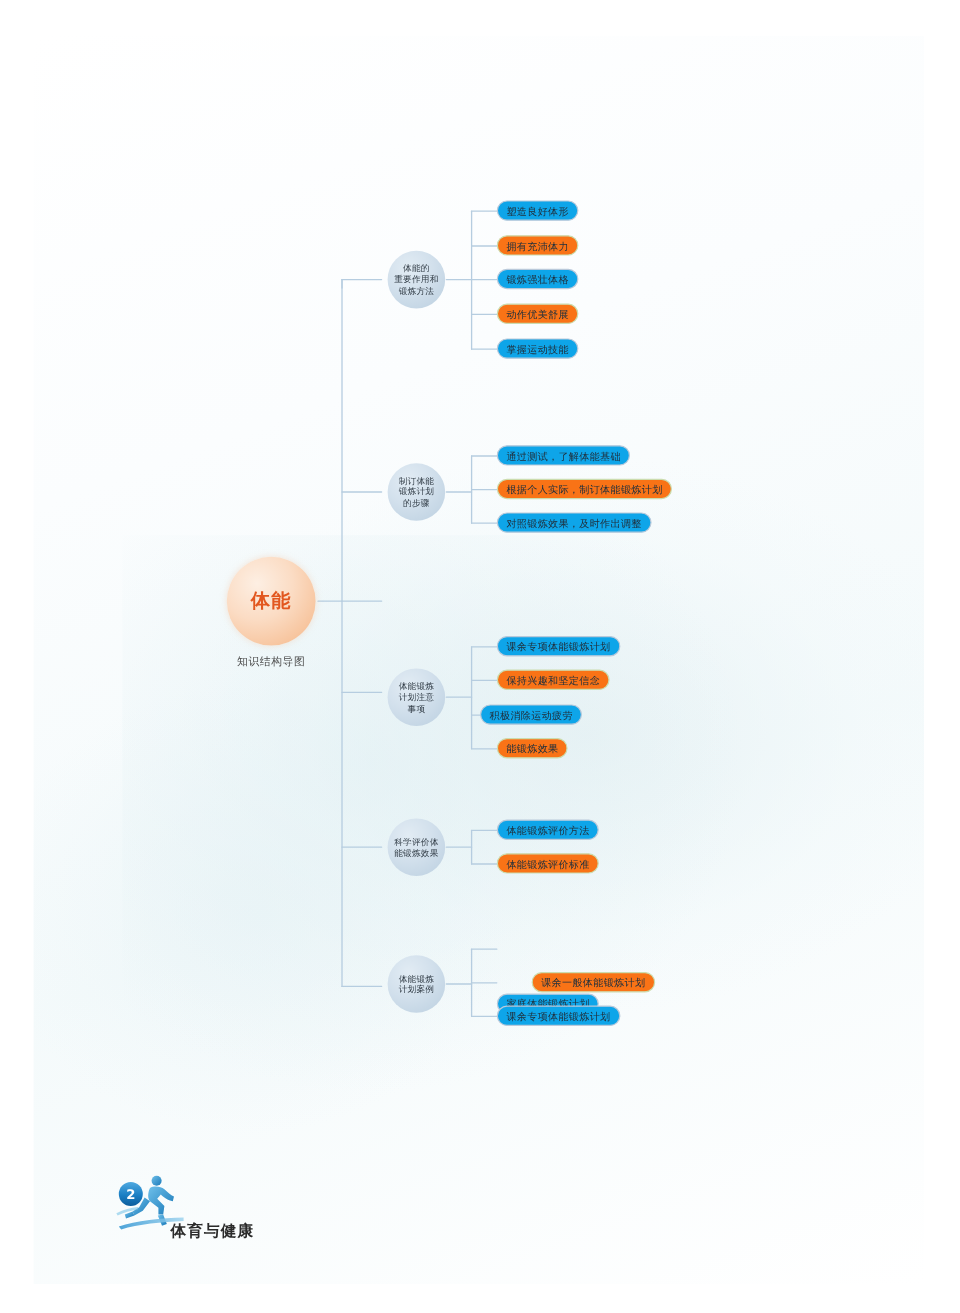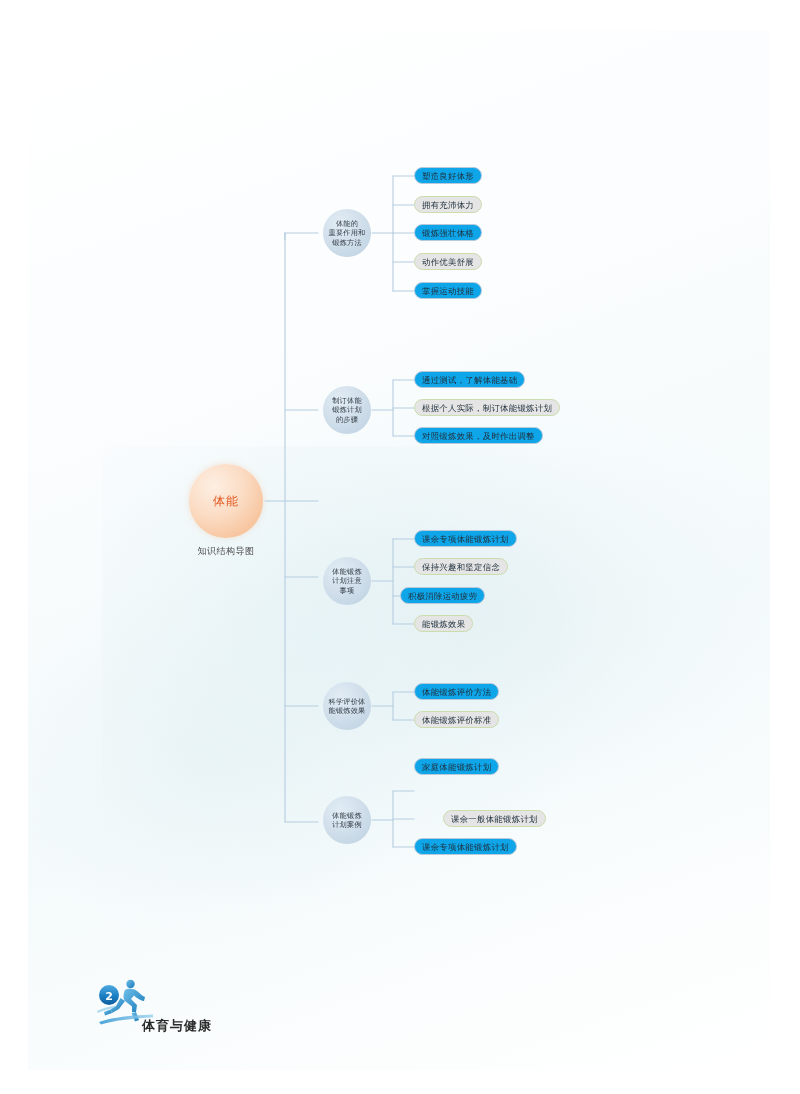"拥有充沛体力" .leaf.green { background: #e5e5e5 -> #f97316 }
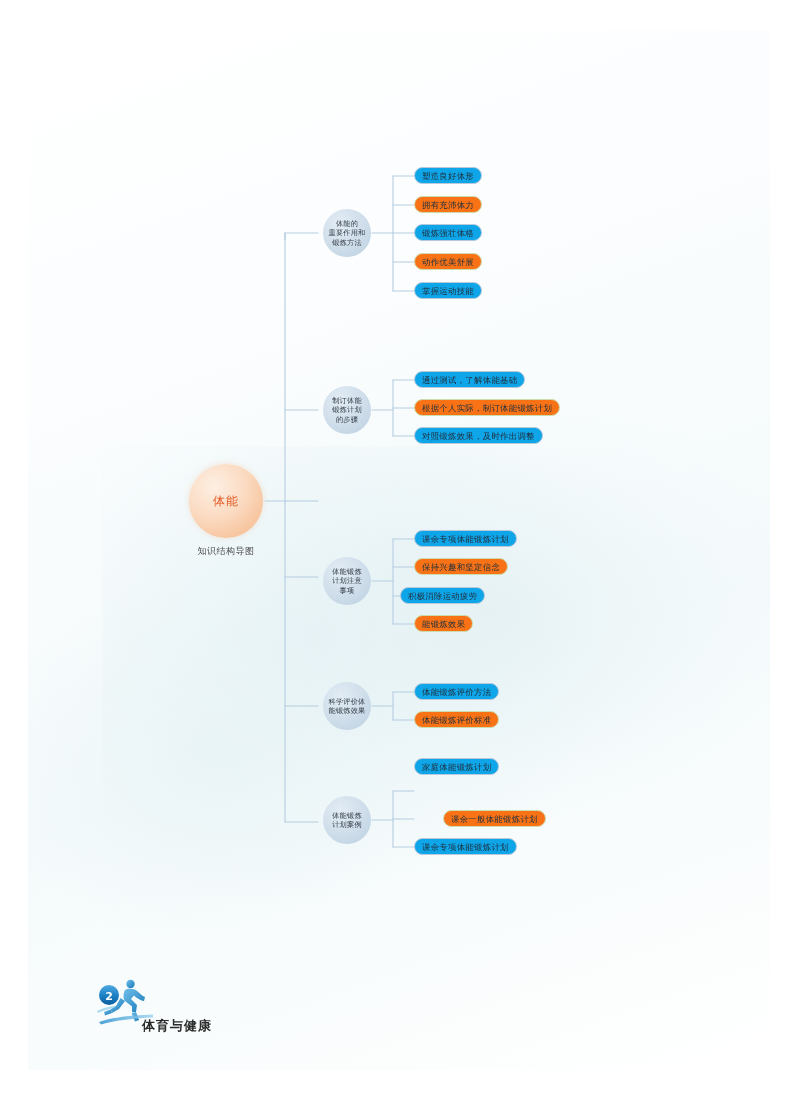"体能" #central-label { font-size: 12px -> 16px; font-weight: normal -> bold }
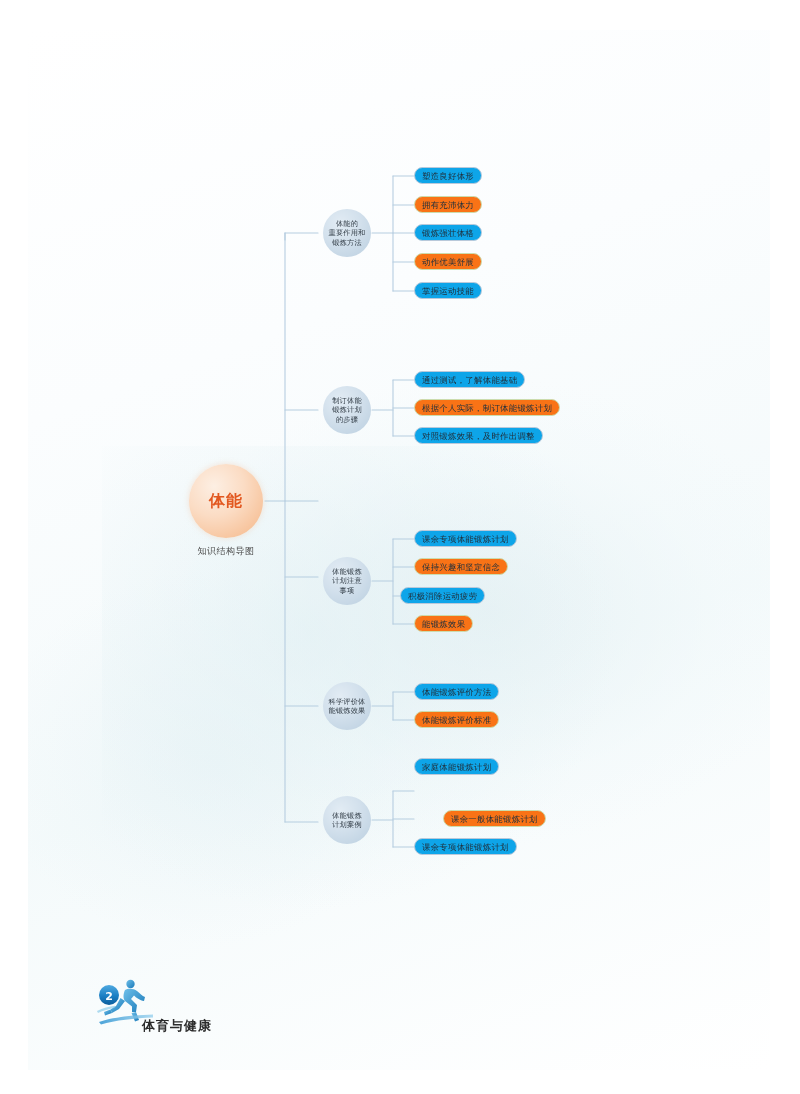"家庭体能锻炼计划" div.leaf { font-family: none -> Liberation Mono, monospace; top: 758px -> 828px }
